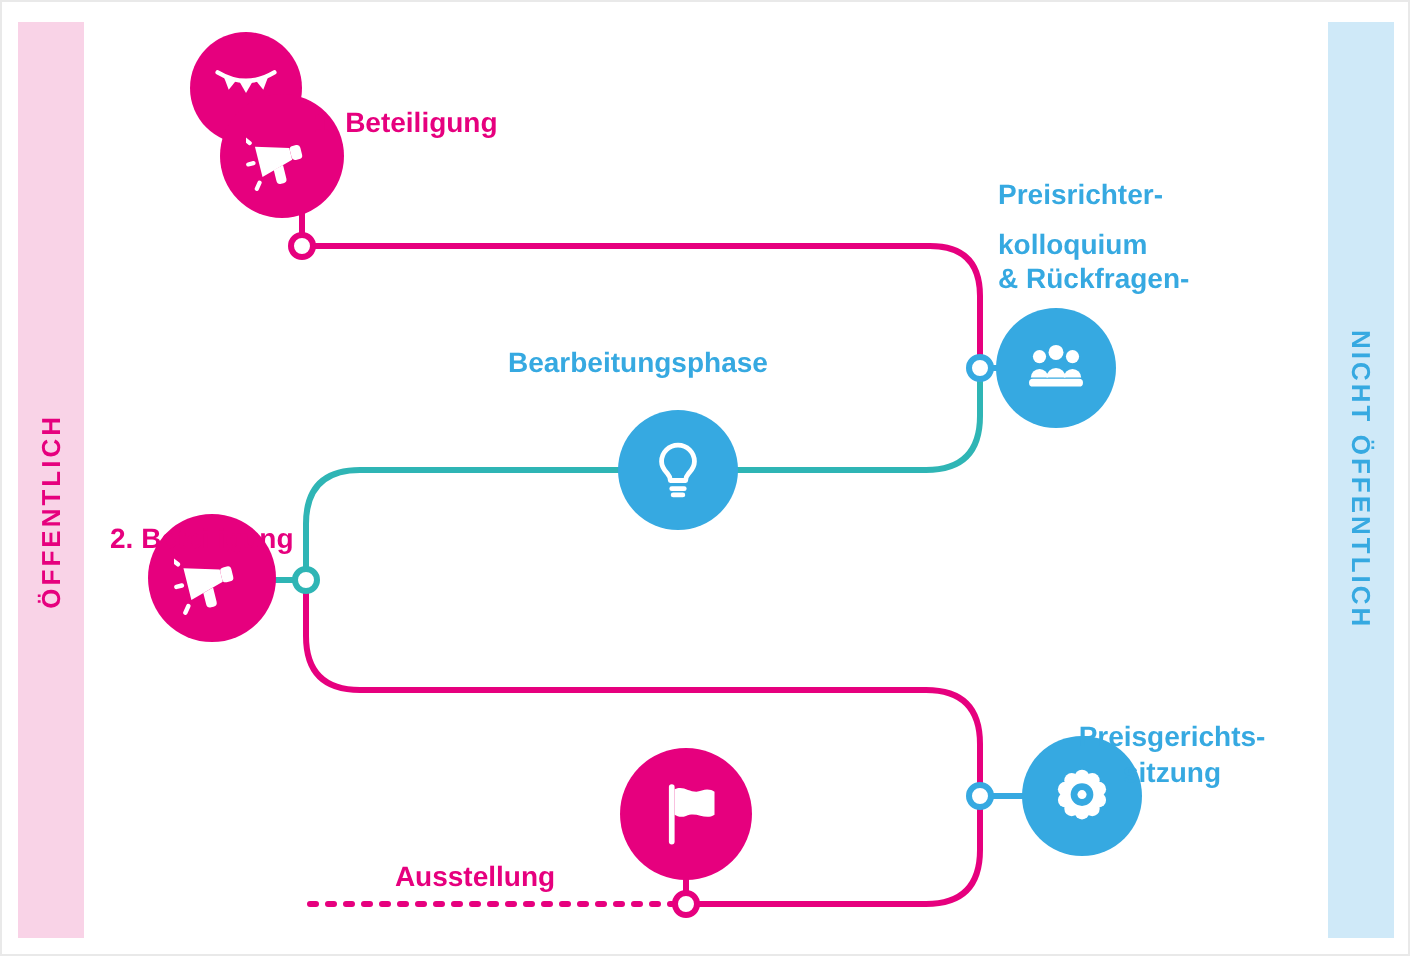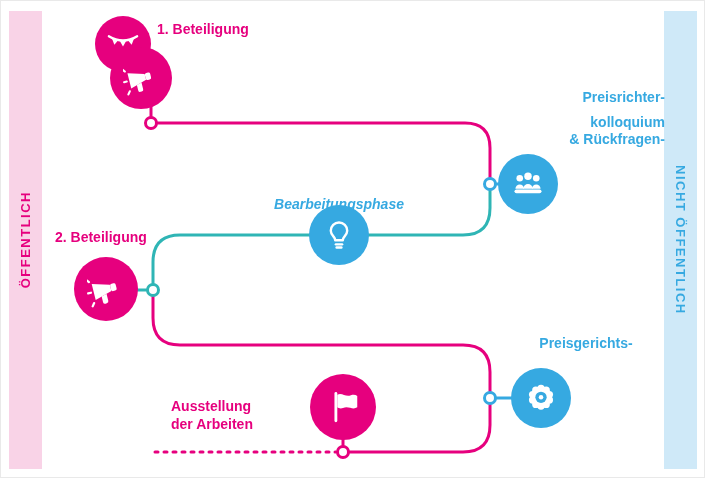"1. Beteiligung" .pink-text { margin-top: none -> 32px }
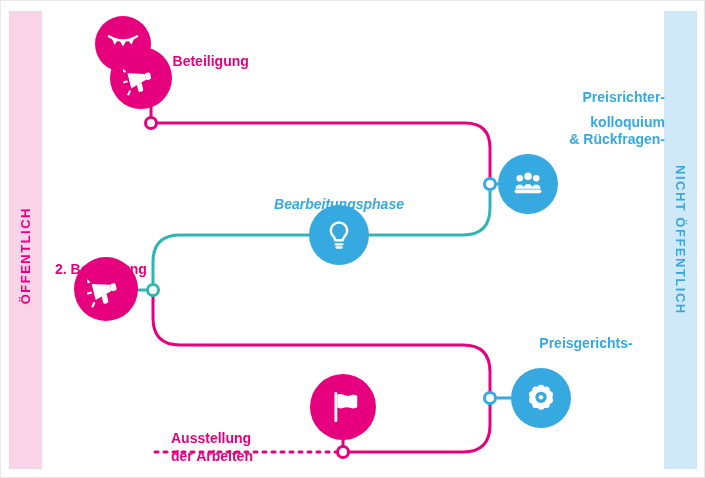"Preisrichter-" div.label { text-align: right -> left }
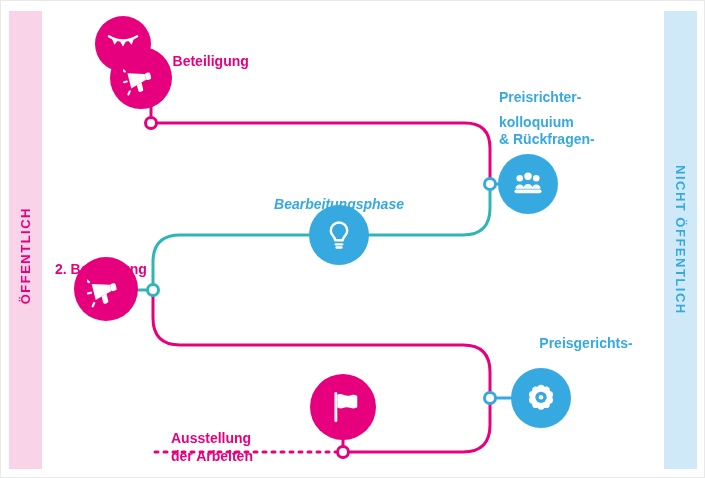"Bearbeitungsphase" div.label { font-style: italic -> none; text-align: center -> none; top: 195px -> 172px }
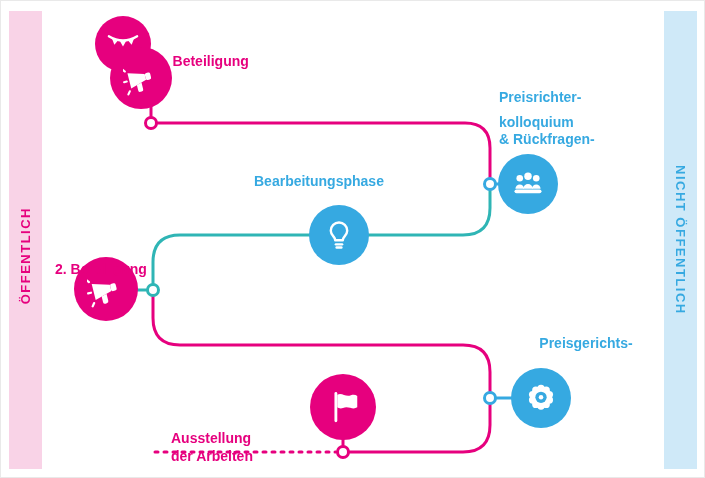"Preisgerichts-" div.label { top: 334px -> 359px }
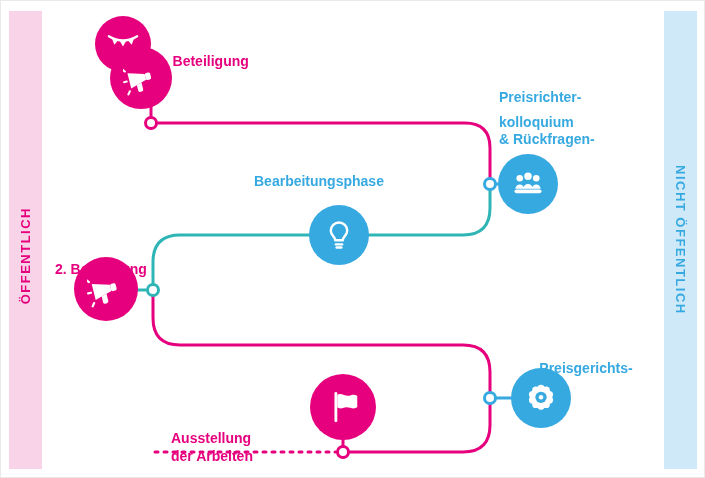"sitzung" div { html: none -> <div>sitzung</div> }
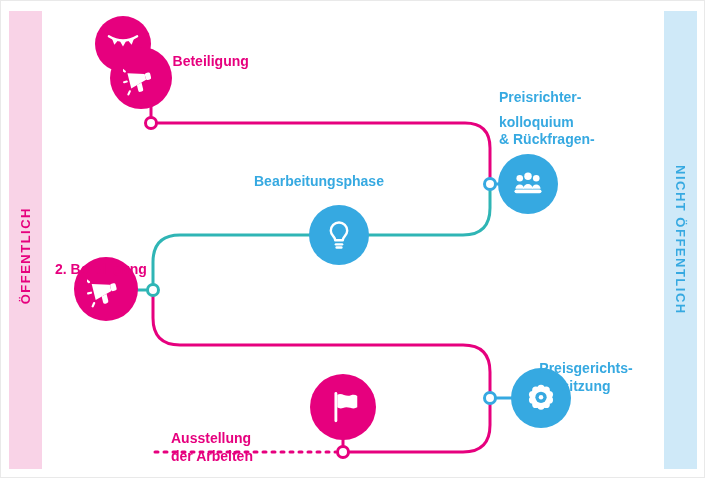"Ausstellung" div.label { text-align: left -> center }
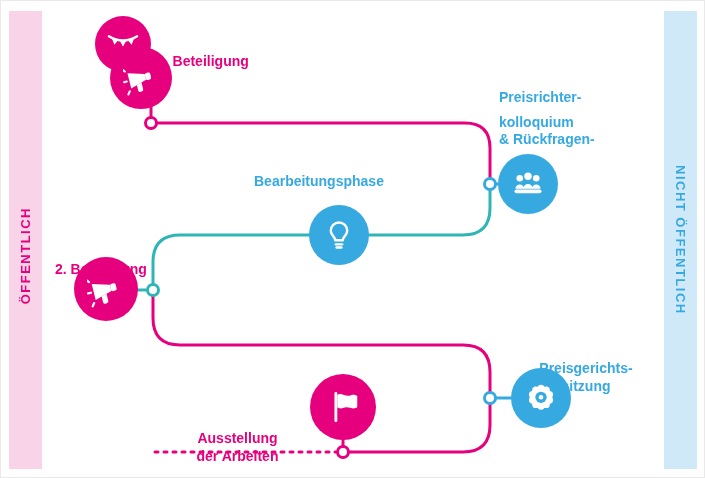"der Arbeiten" div { html: <div>der Arbeiten</div> -> none }
